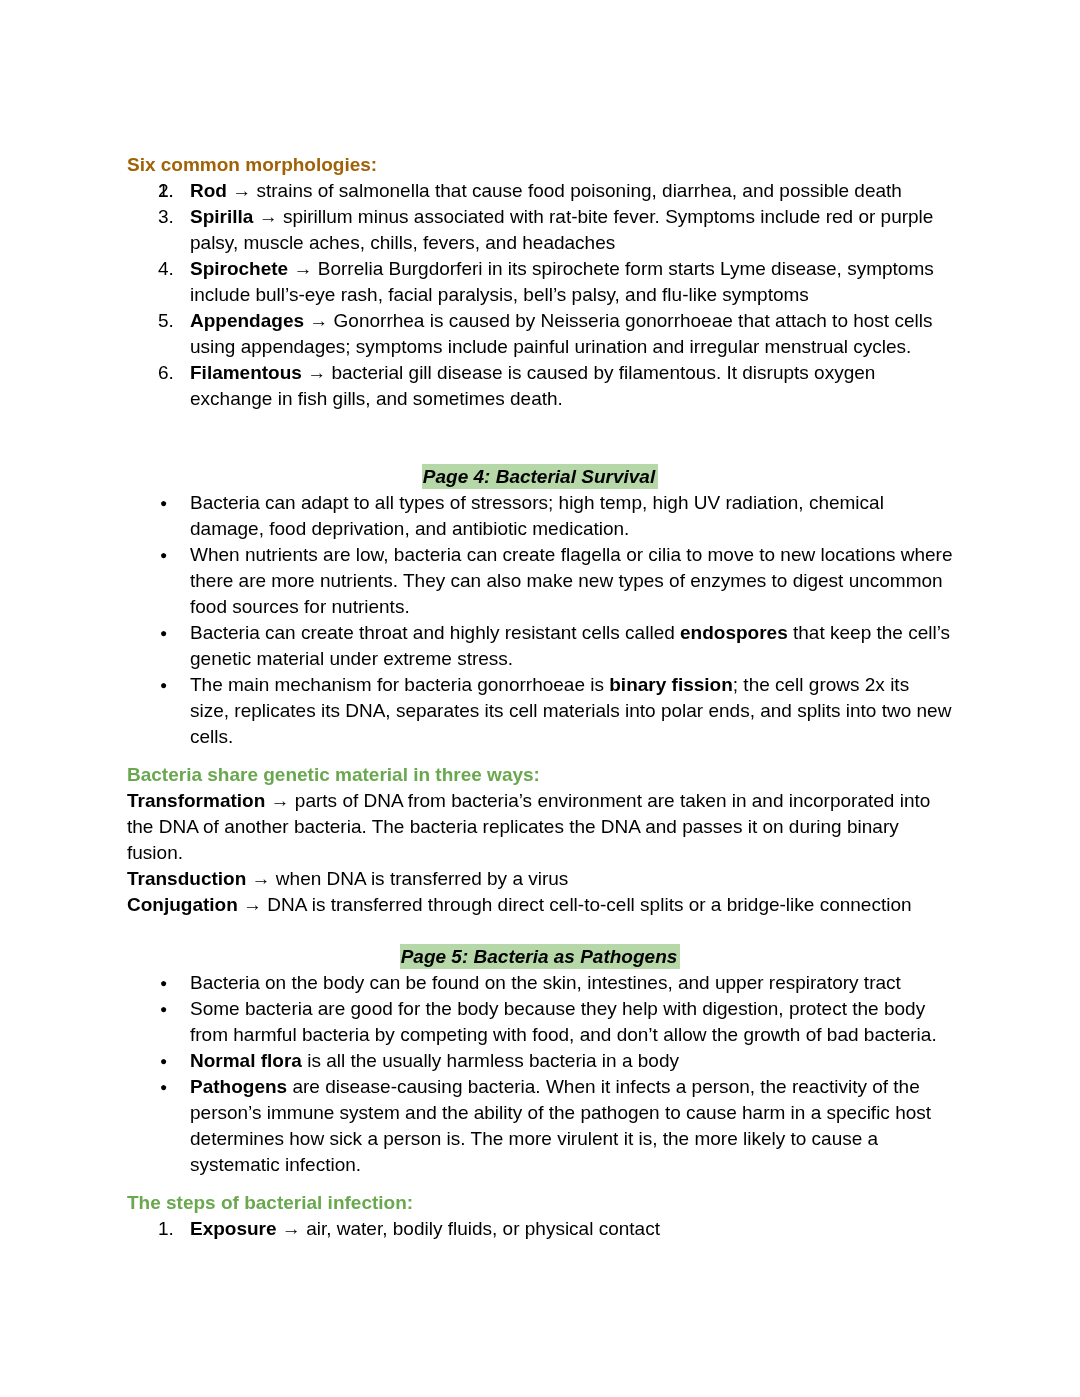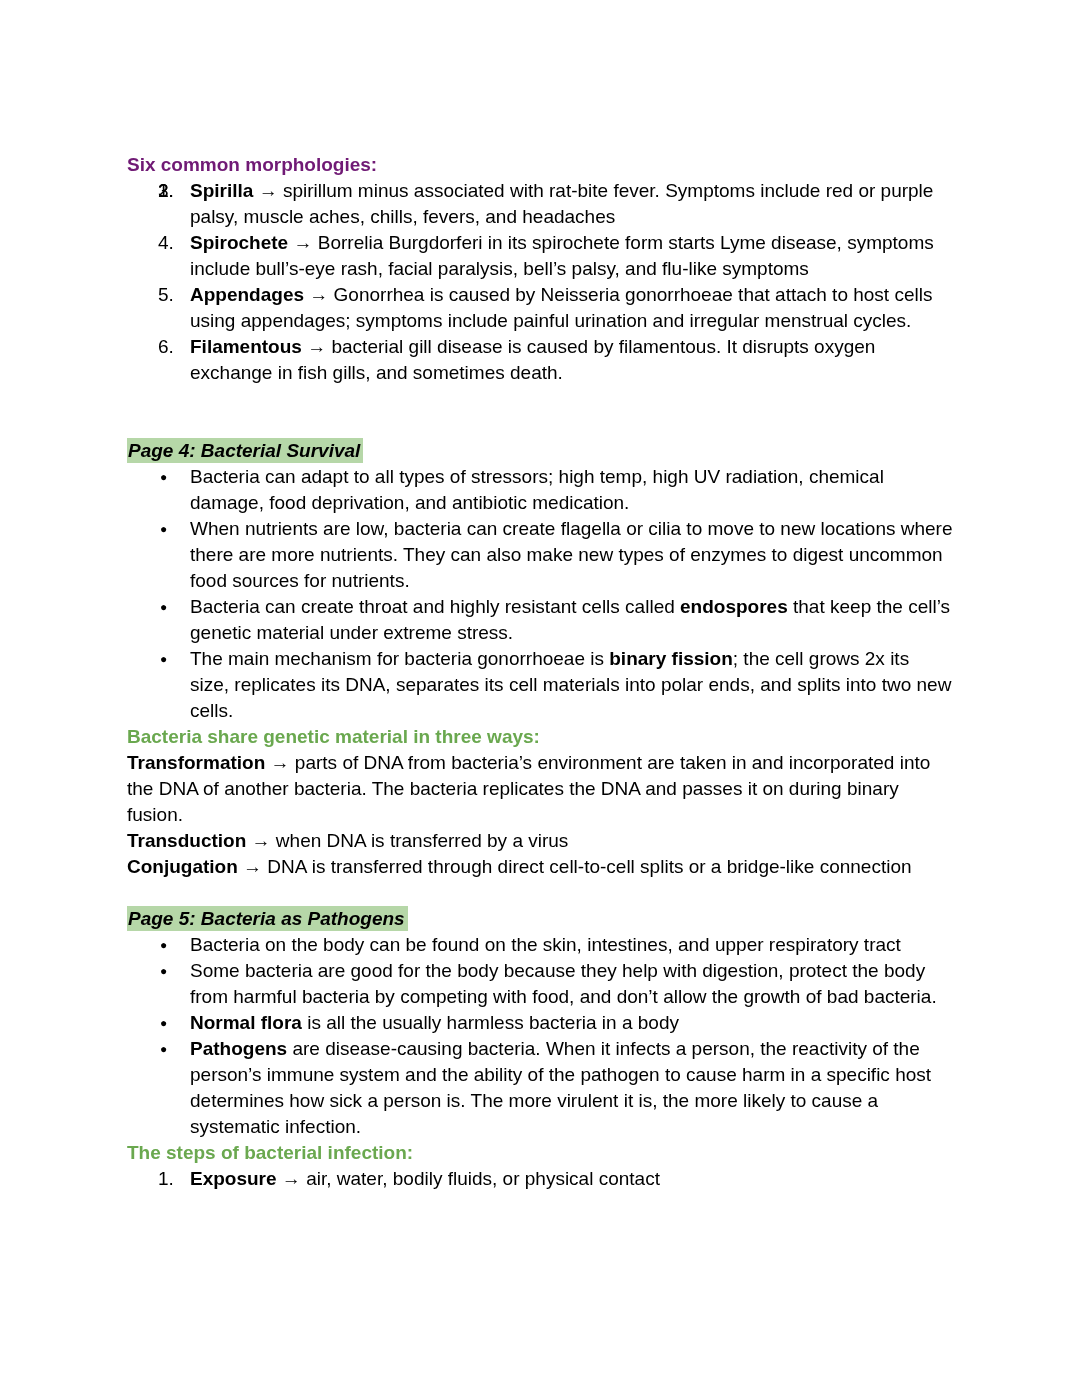"Six common morphologies:" .h-green-light { color: #701a75 -> #a16207 }
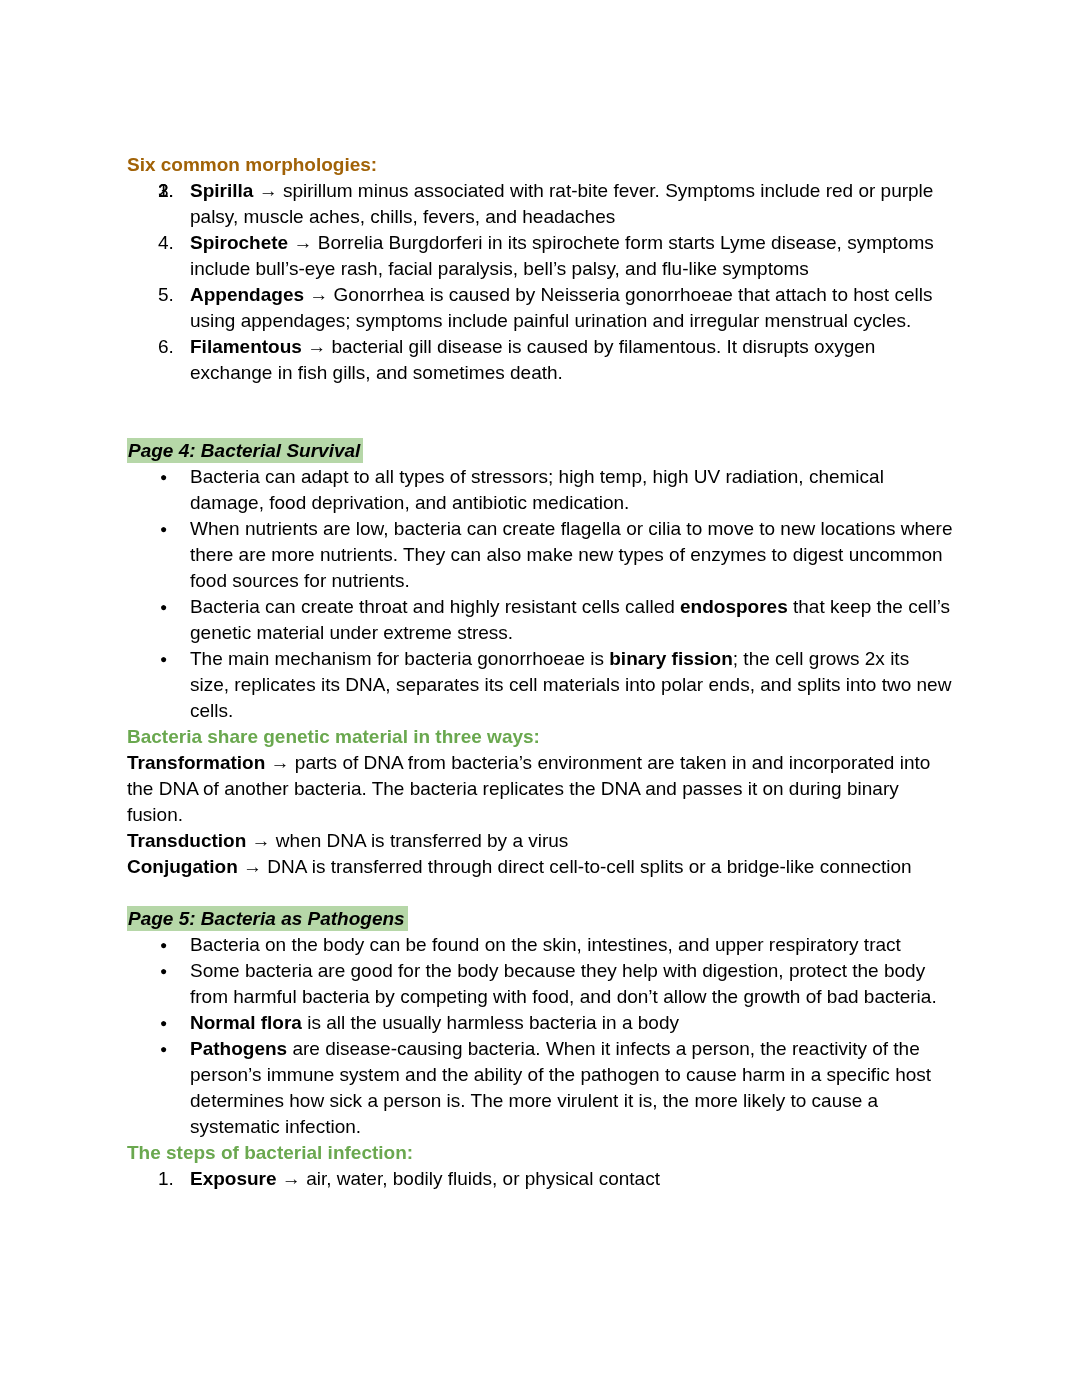"Rod → strains of salmonella" span { html: none -> <span><span>Rod</span><span> → strains of salmonella that cause food poisoning, diarrhea, and possible death</span></span> }
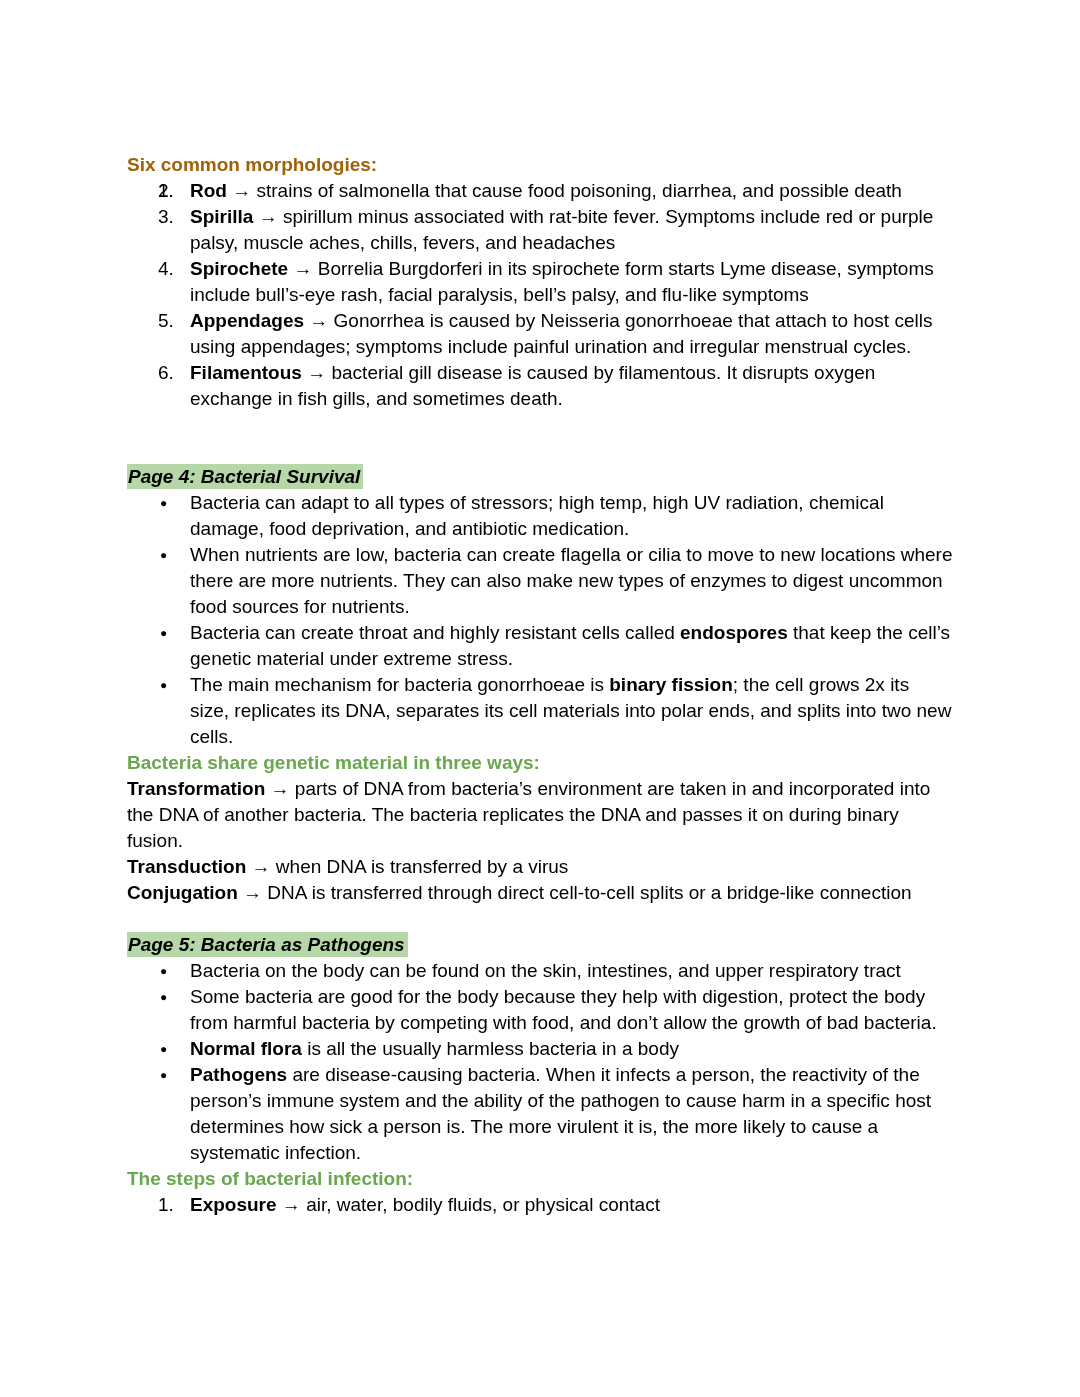"Page 4: Bacterial Survival" .h-highlight-wrap { text-align: none -> center }
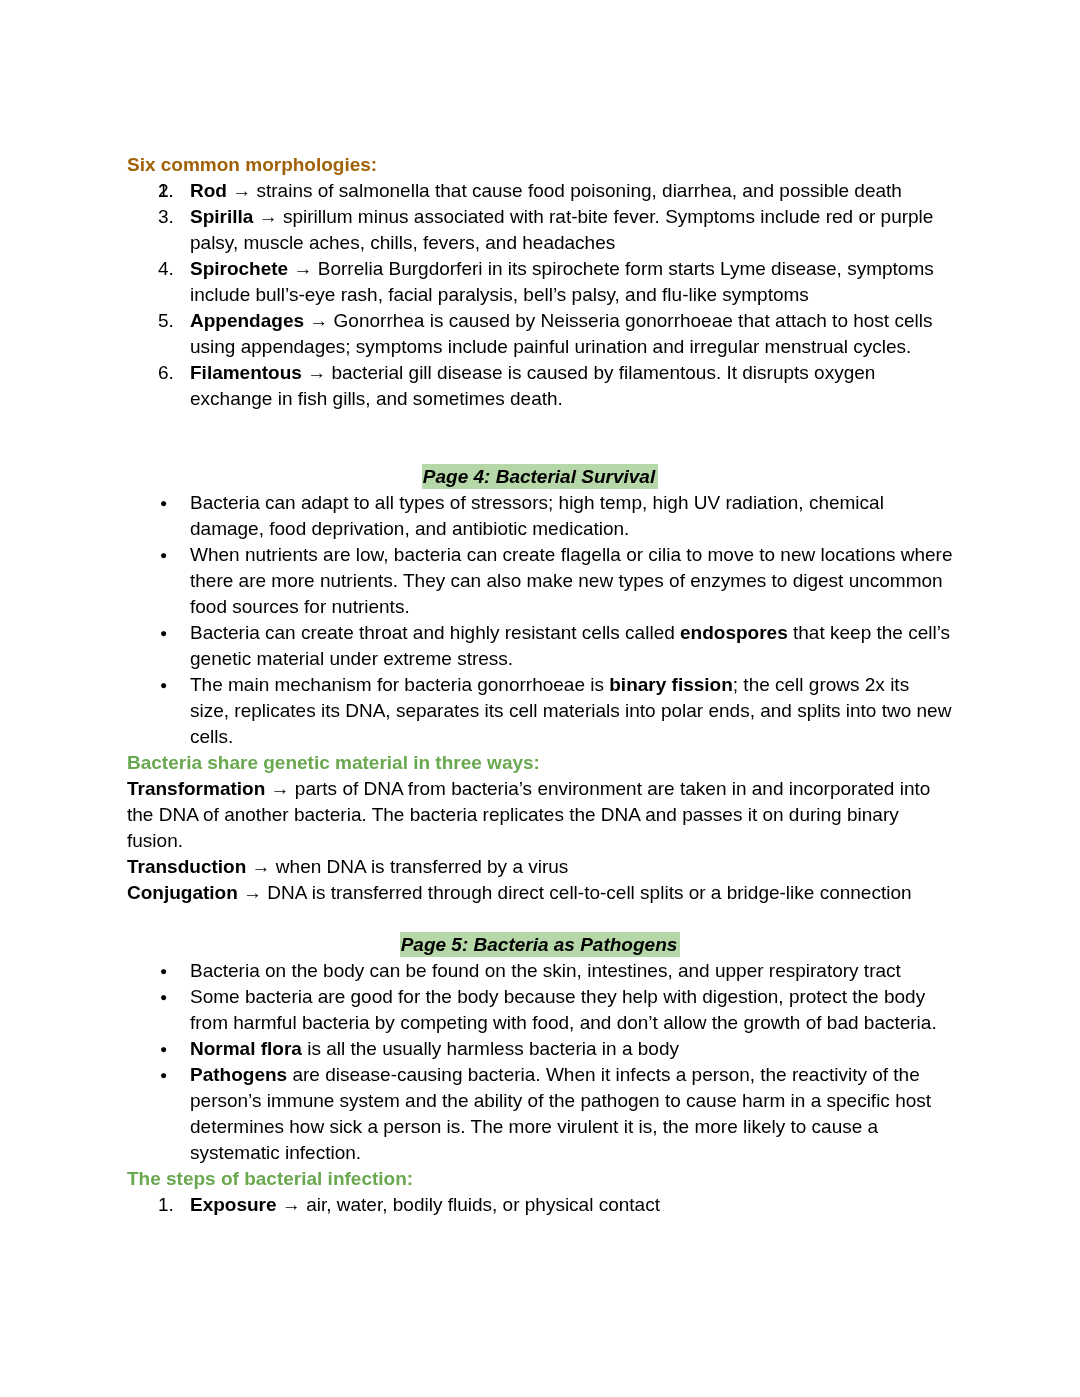"Bacteria share genetic material in" .h-green { margin-top: none -> 12px }
